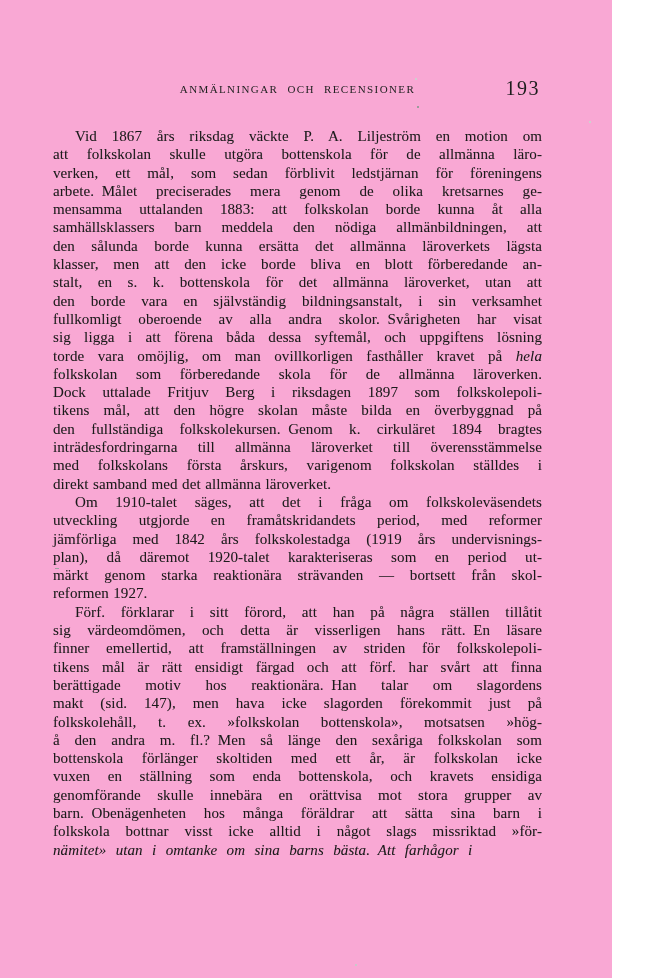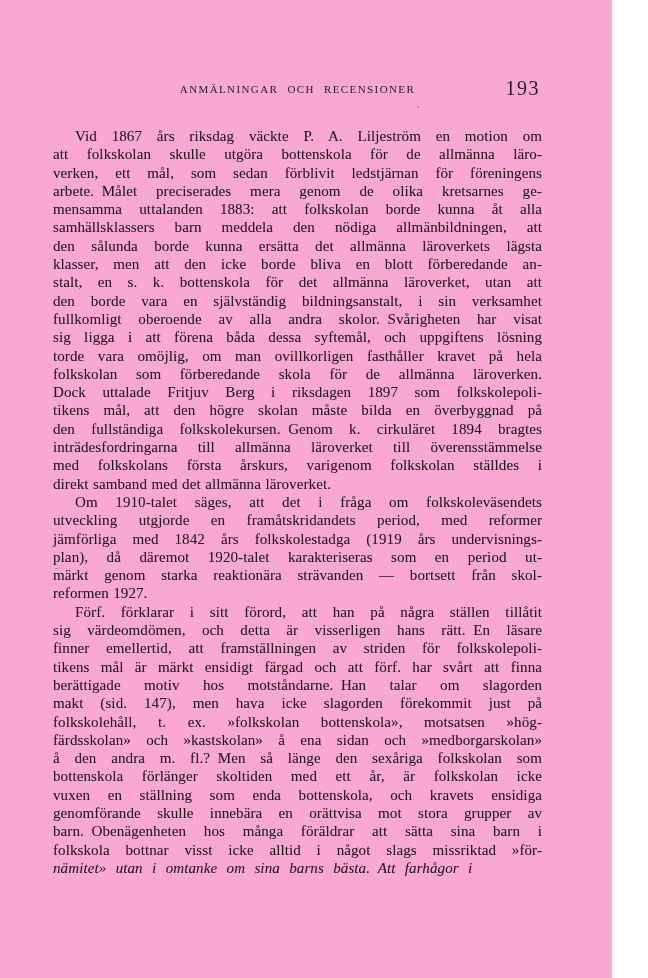"hela" .it { font-style: none -> italic }
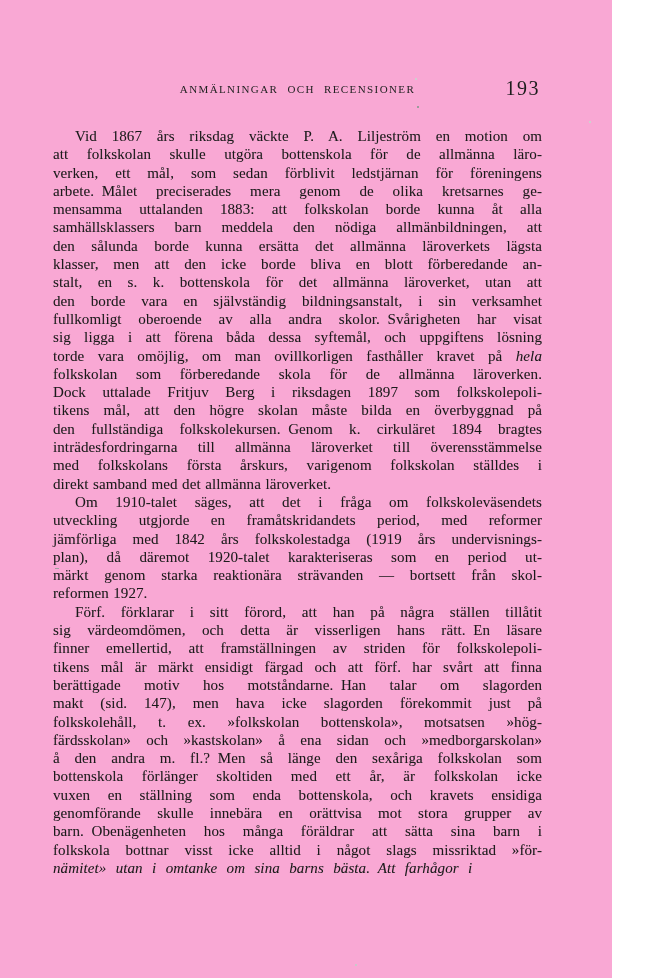"tikens mål är märkt ensidigt" span { text: märkt -> rätt }
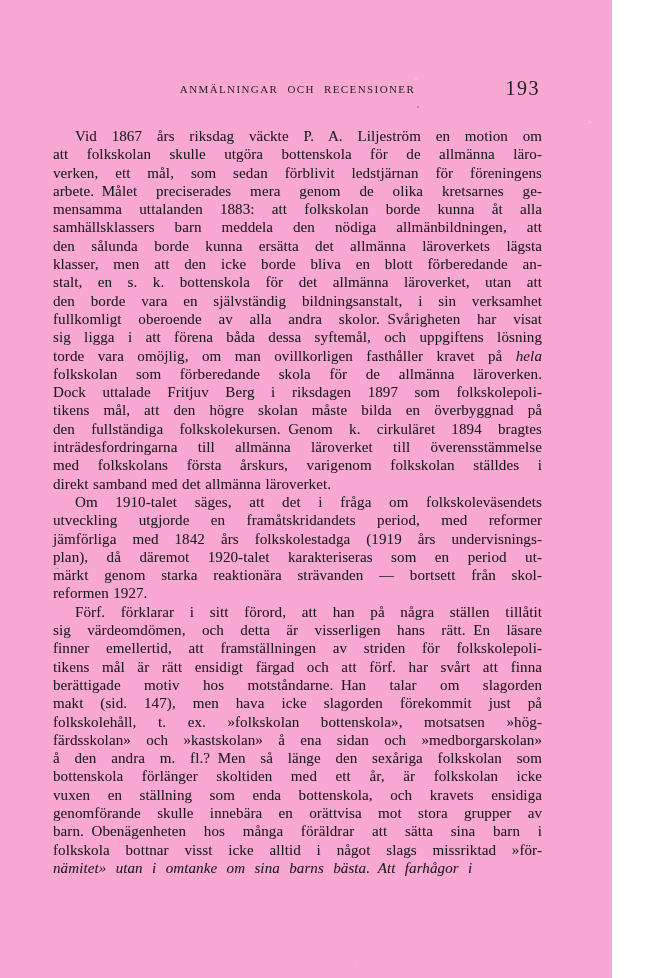"berättigade motiv hos motståndarne. Han" span { text: motståndarne. Han talar om slagorden -> reaktionära. Han talar om slagordens }
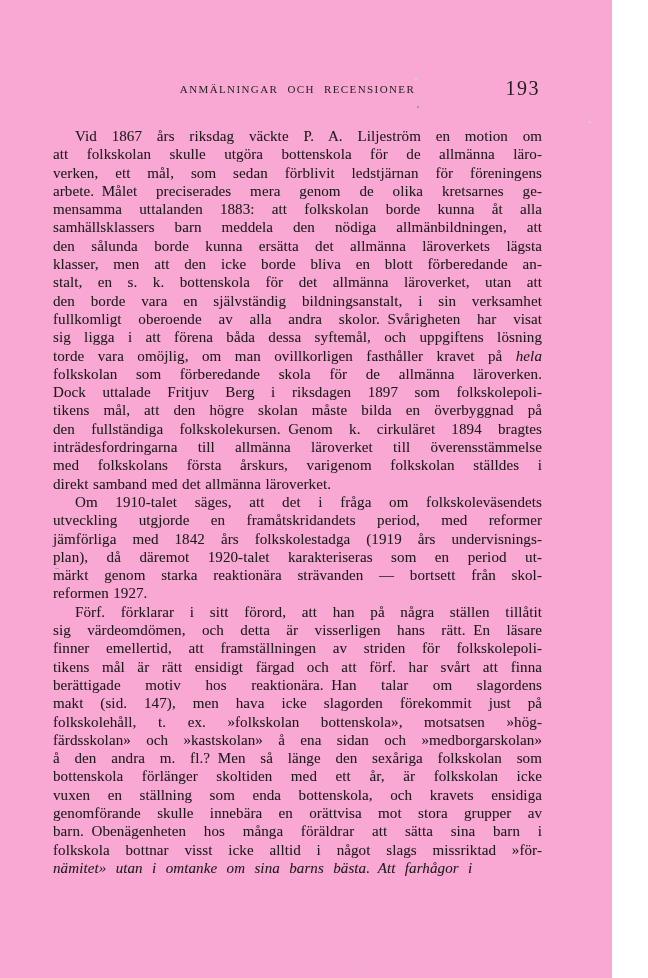"färdsskolan» och »kastskolan» å ena" div.line { html: <div><span>färdsskolan» och »kastskolan» å ena sidan och »medborgarskolan»</span></div> -> none }
